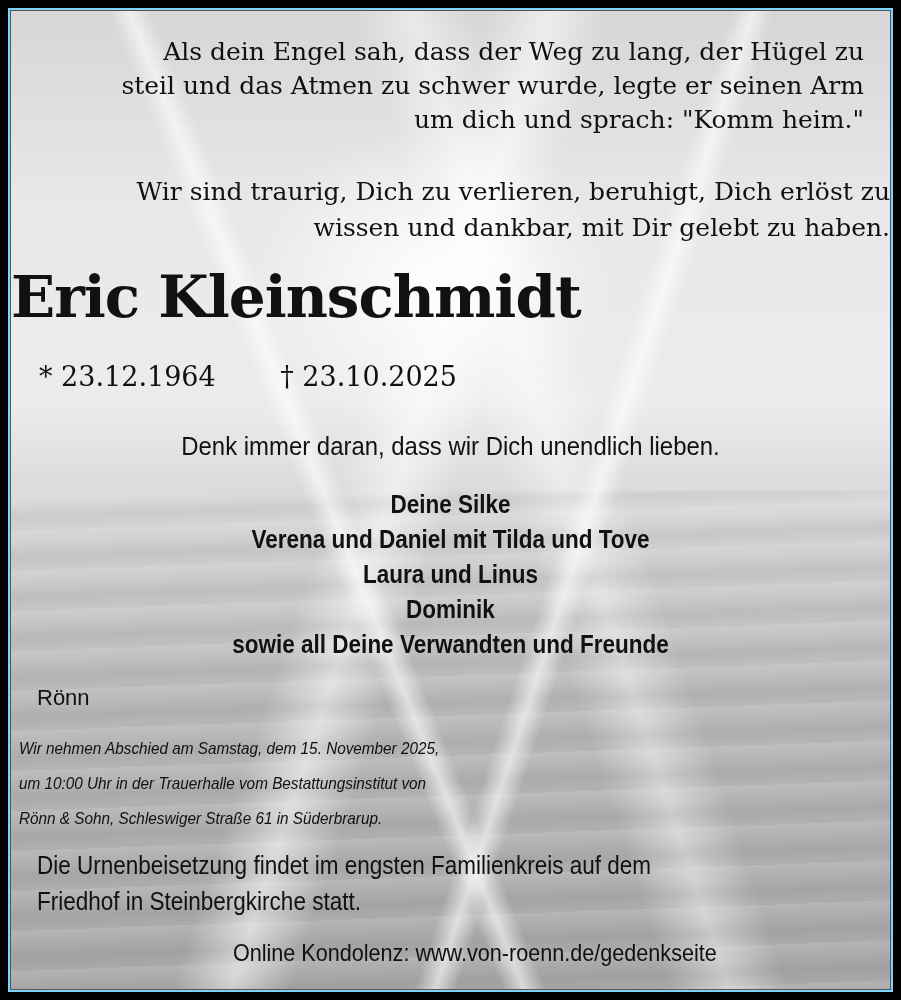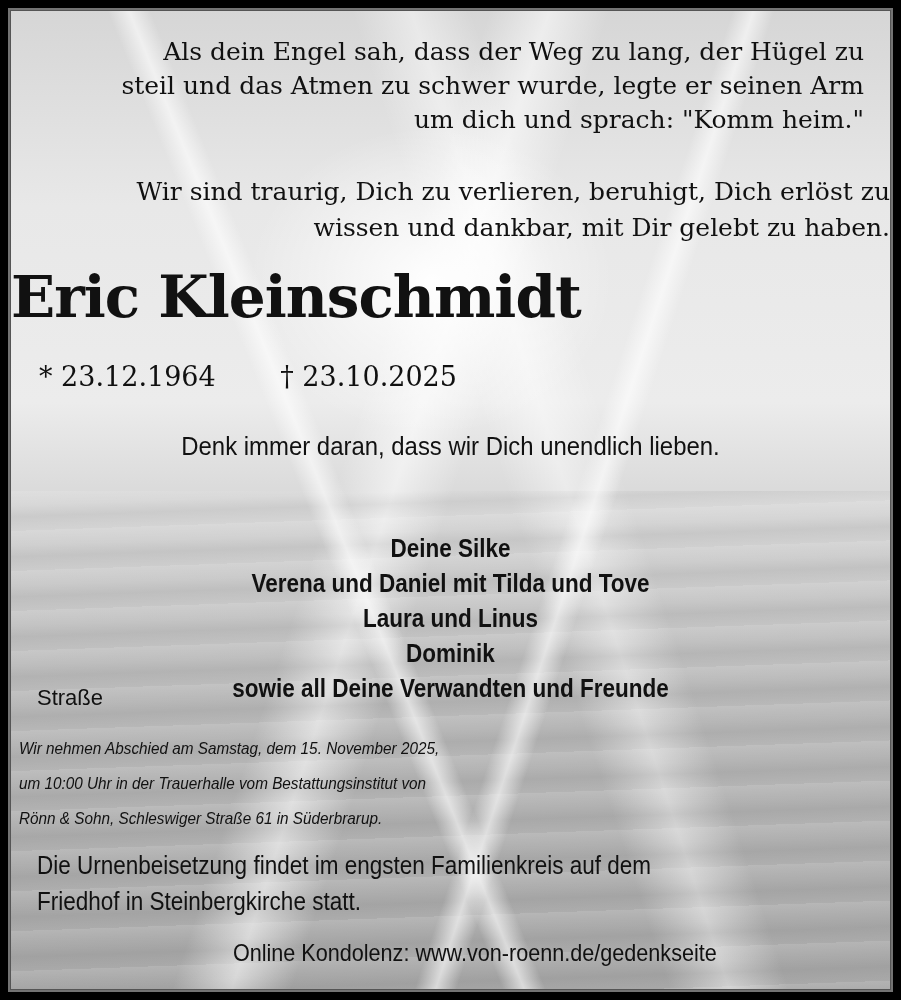"Als dein Engel sah, dass" .frame { background: #737373 -> #7dd3fc }
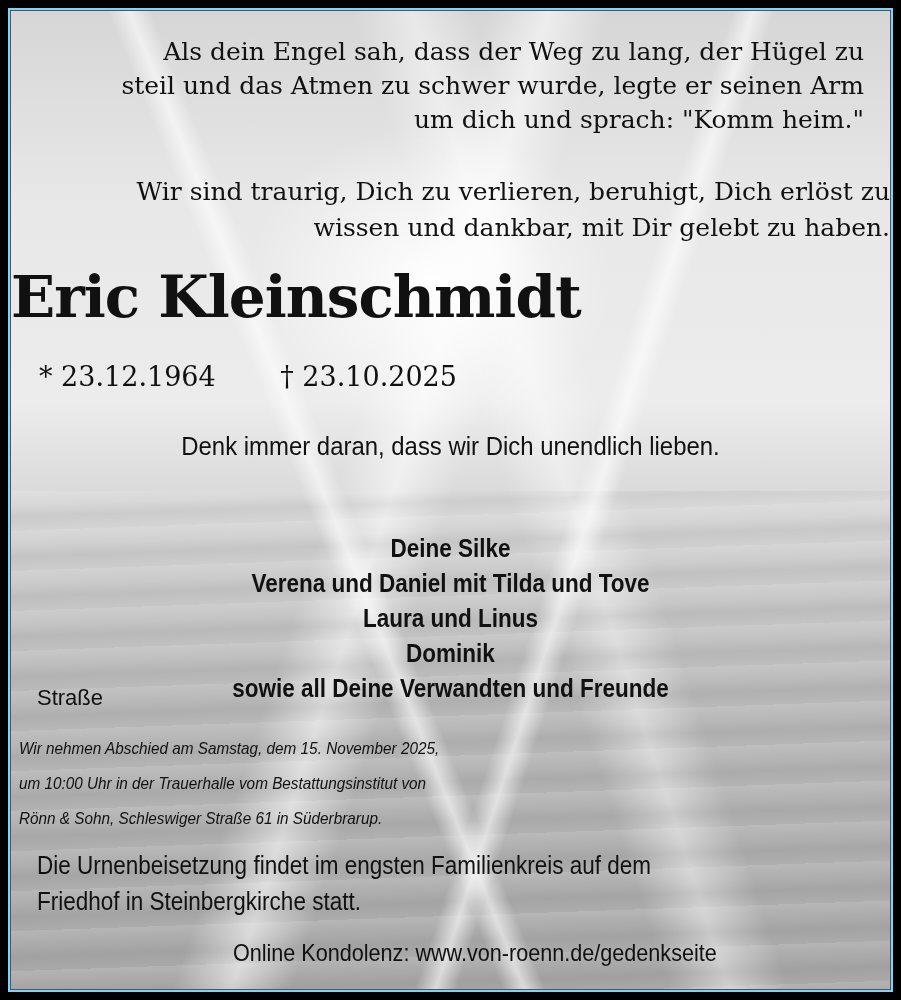"Deine Silke" .mourners { margin-top: 44px -> none }
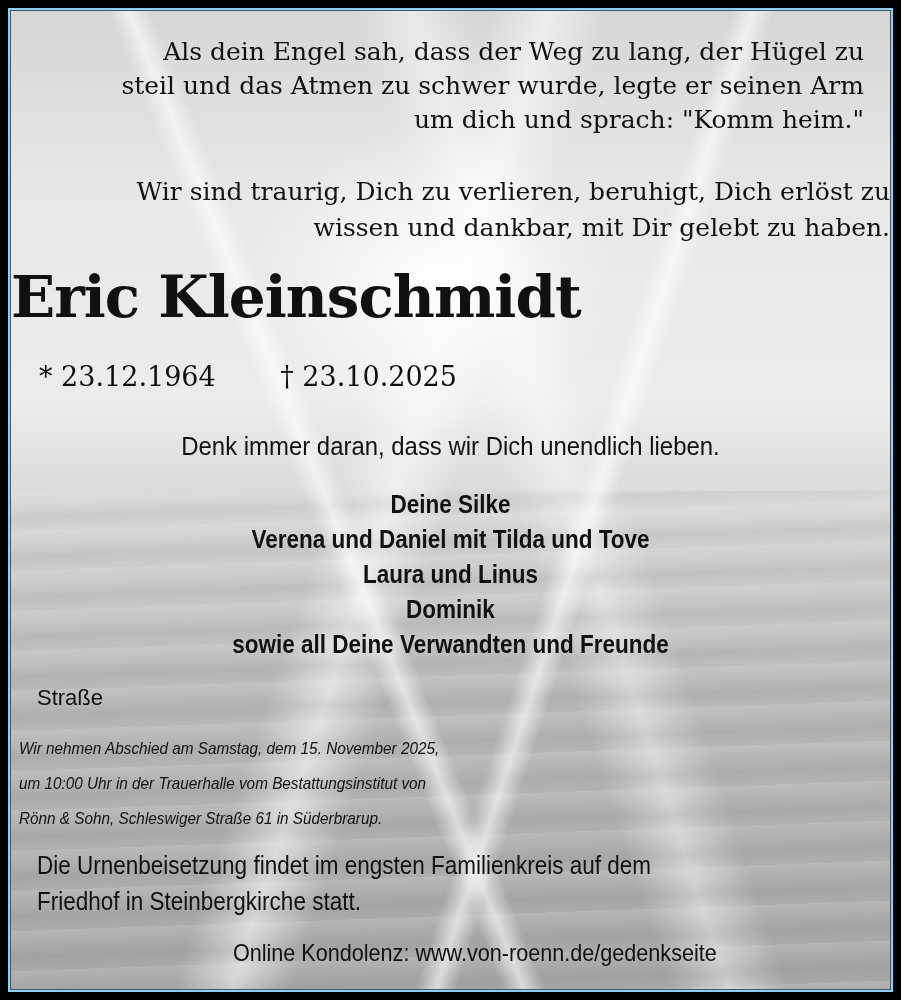"Straße" div.p { text: Straße -> Rönn }
